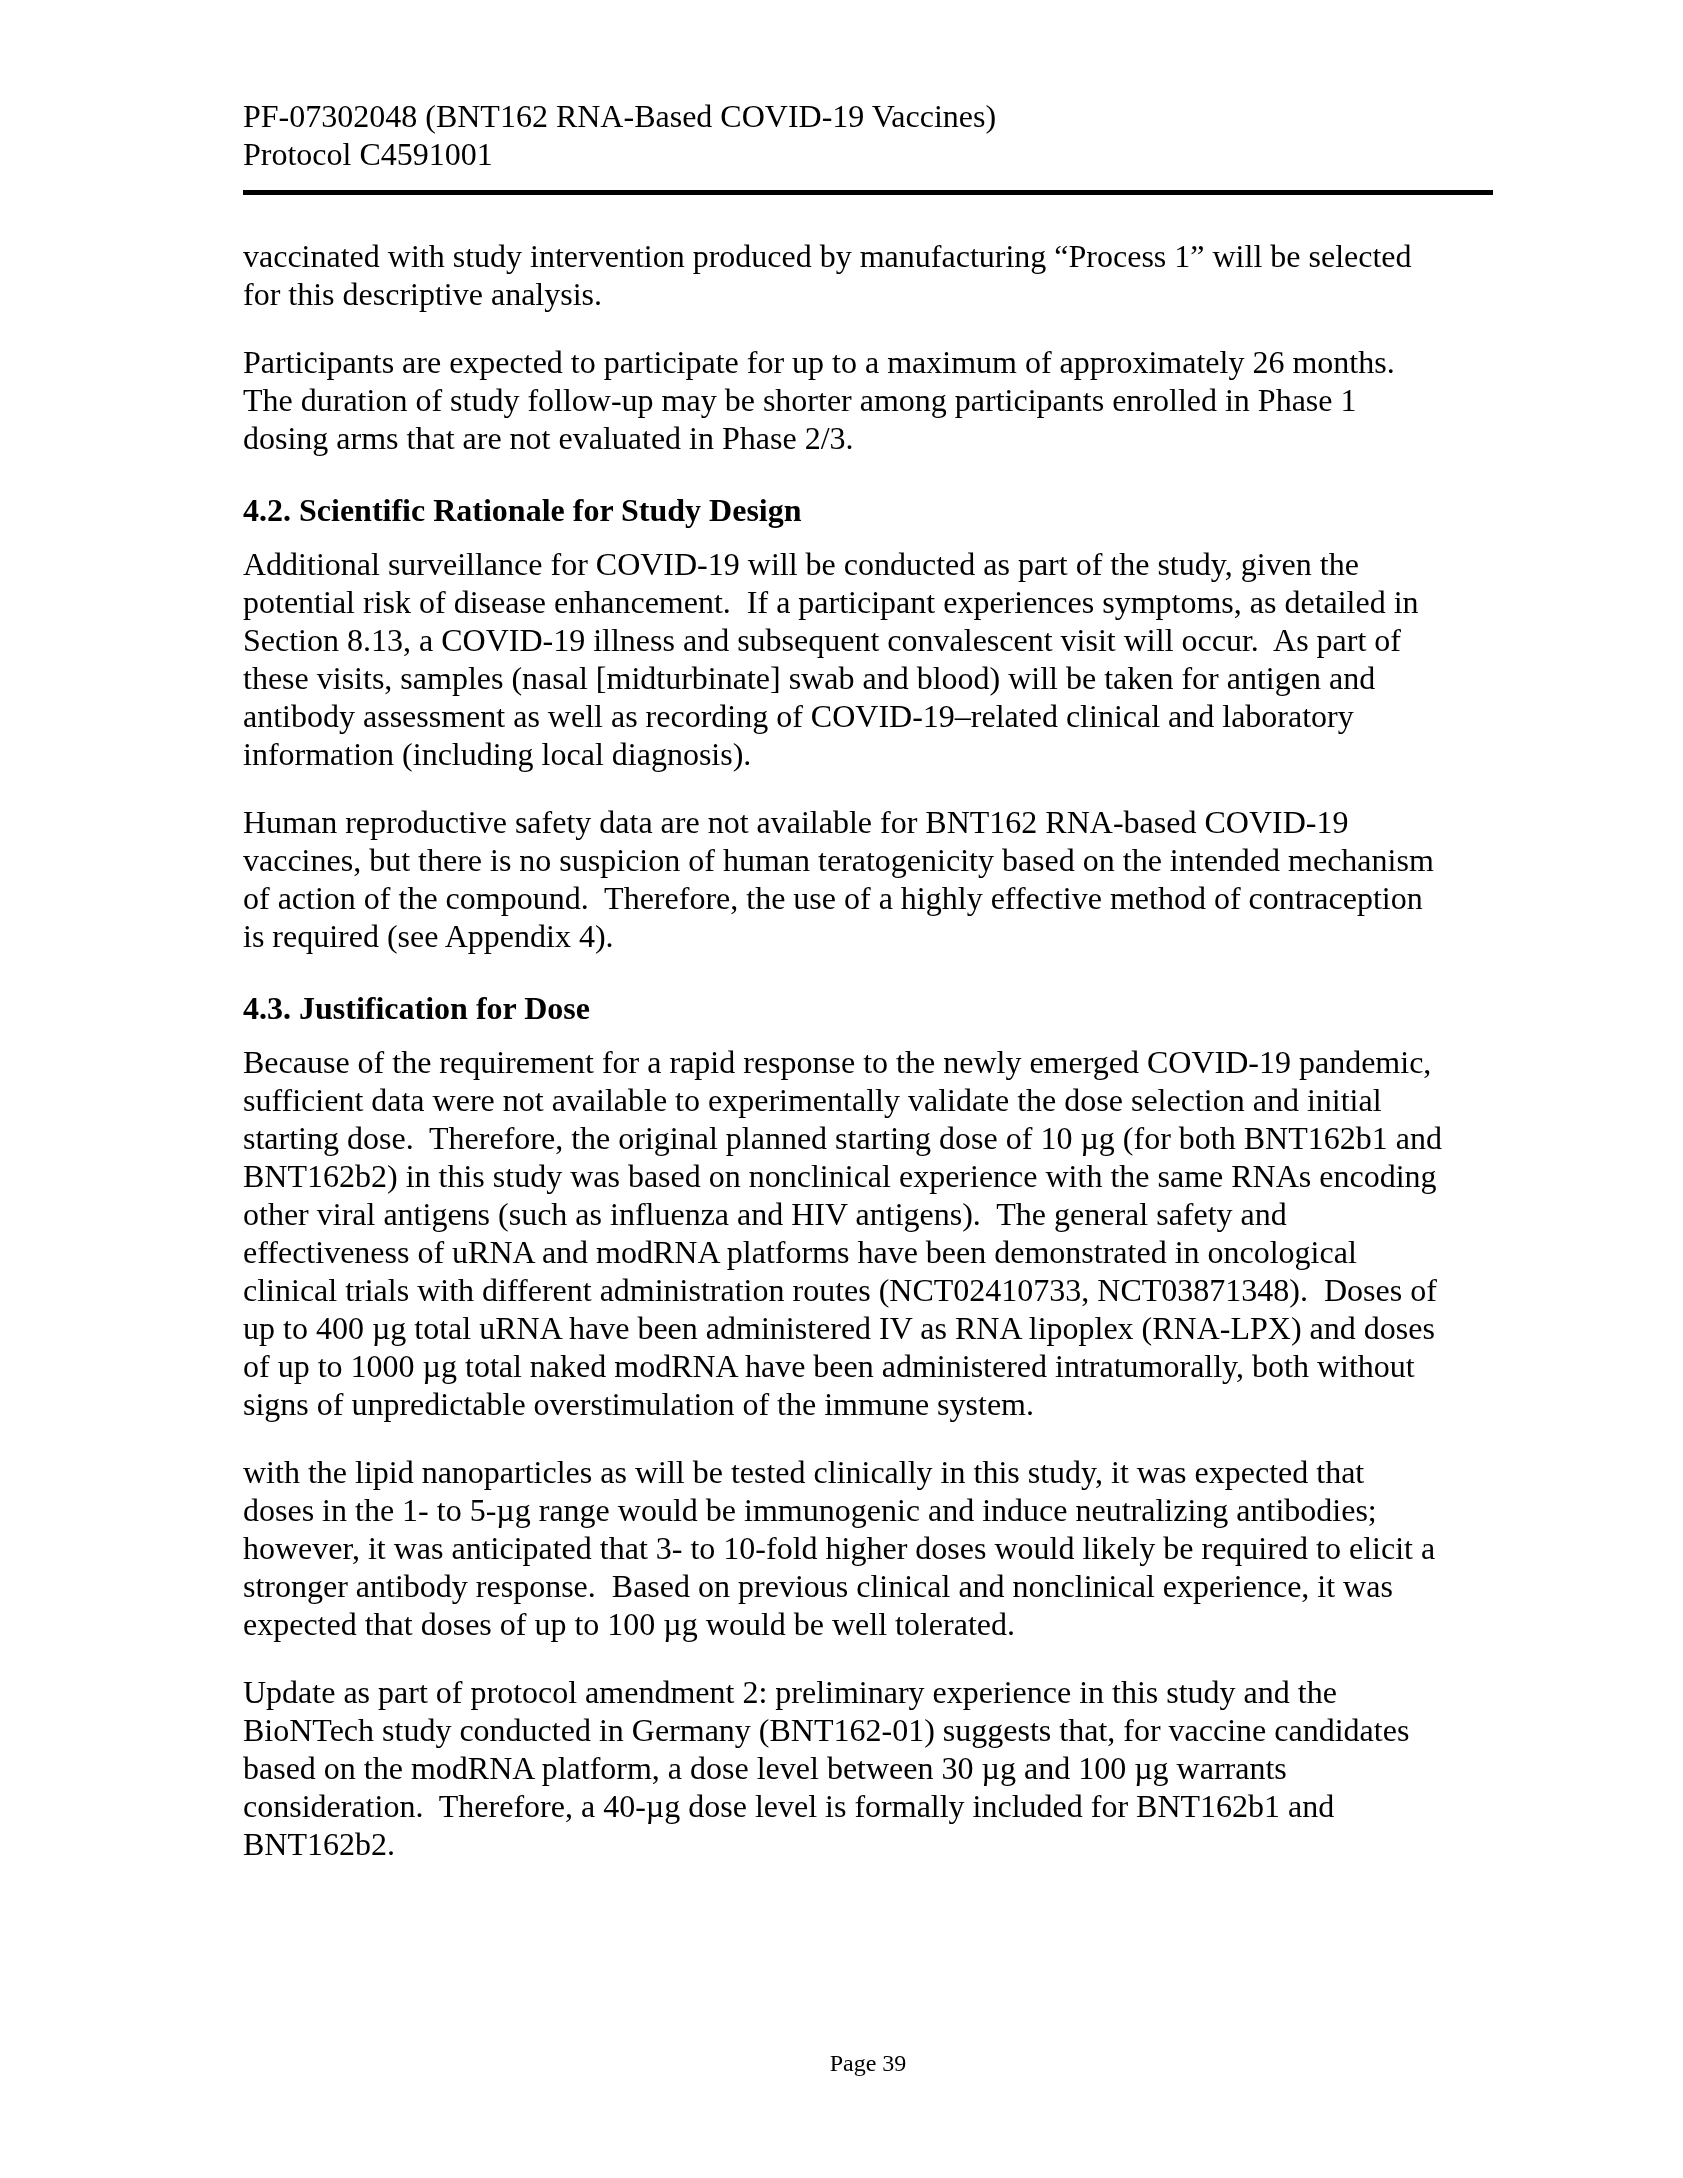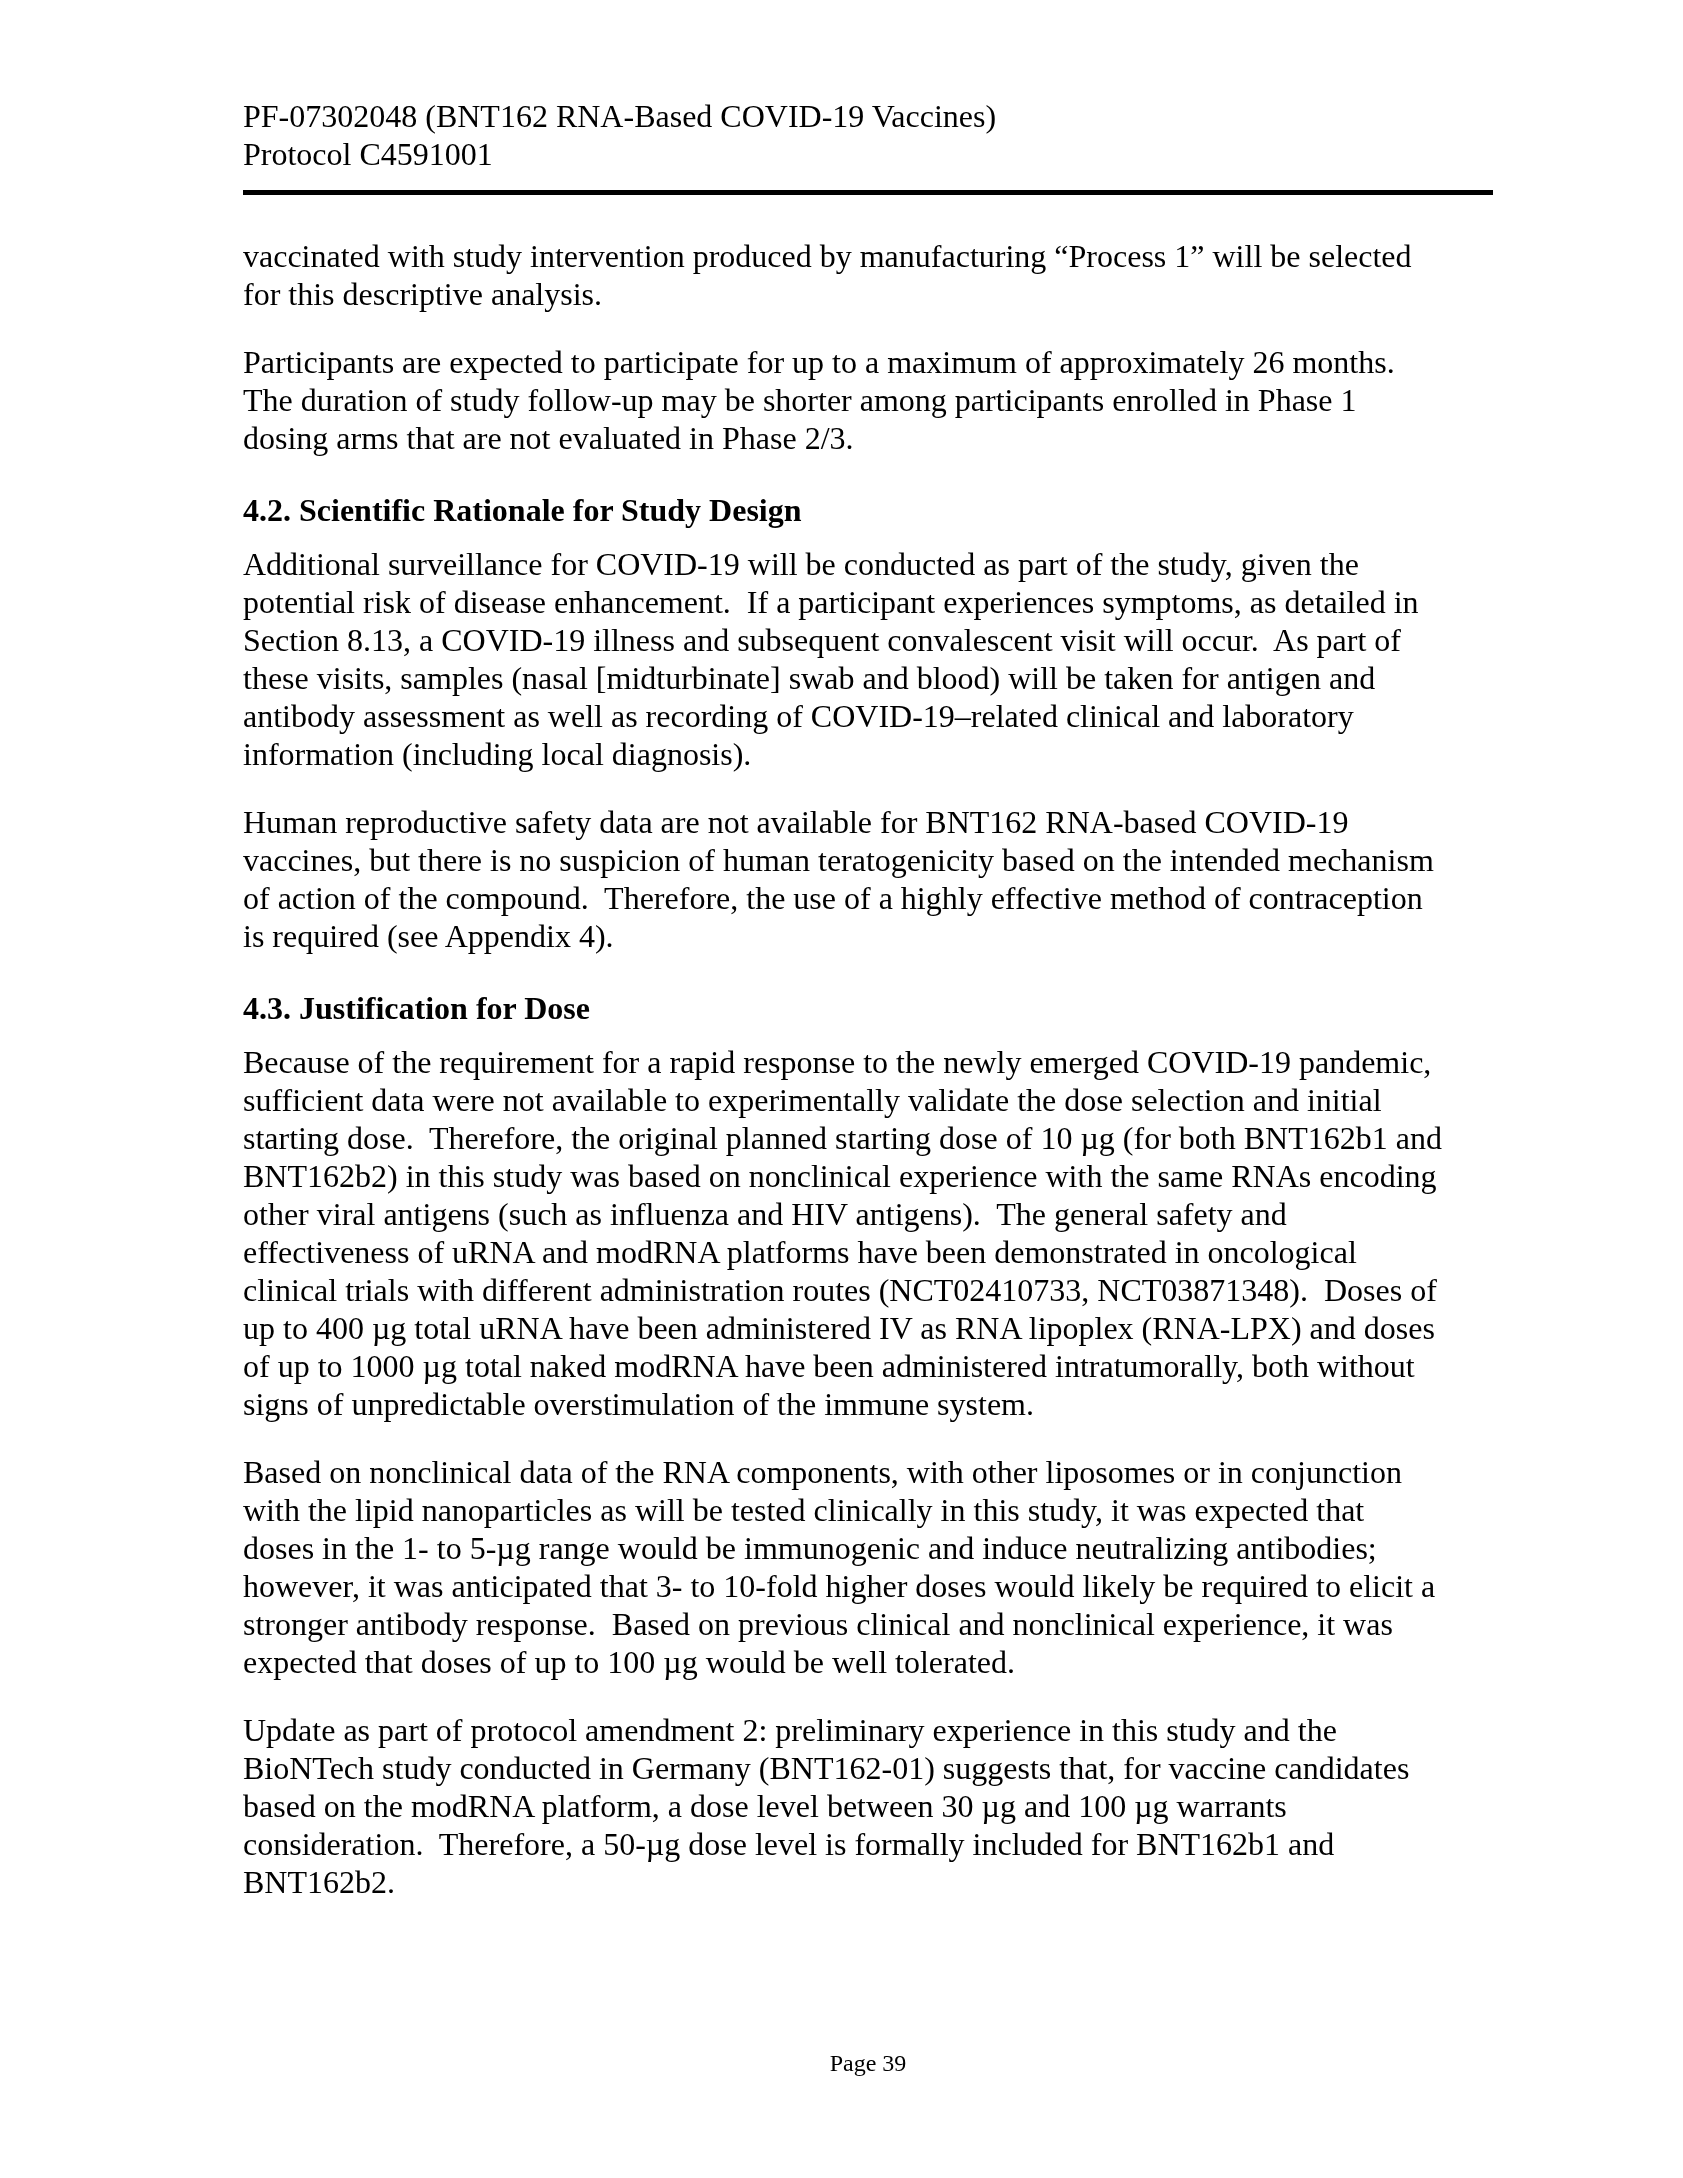"Based on nonclinical data of" div.line { html: <div><span>Based on nonclinical data of the RNA components, with other liposomes or in conjunction</span></div> -> none }
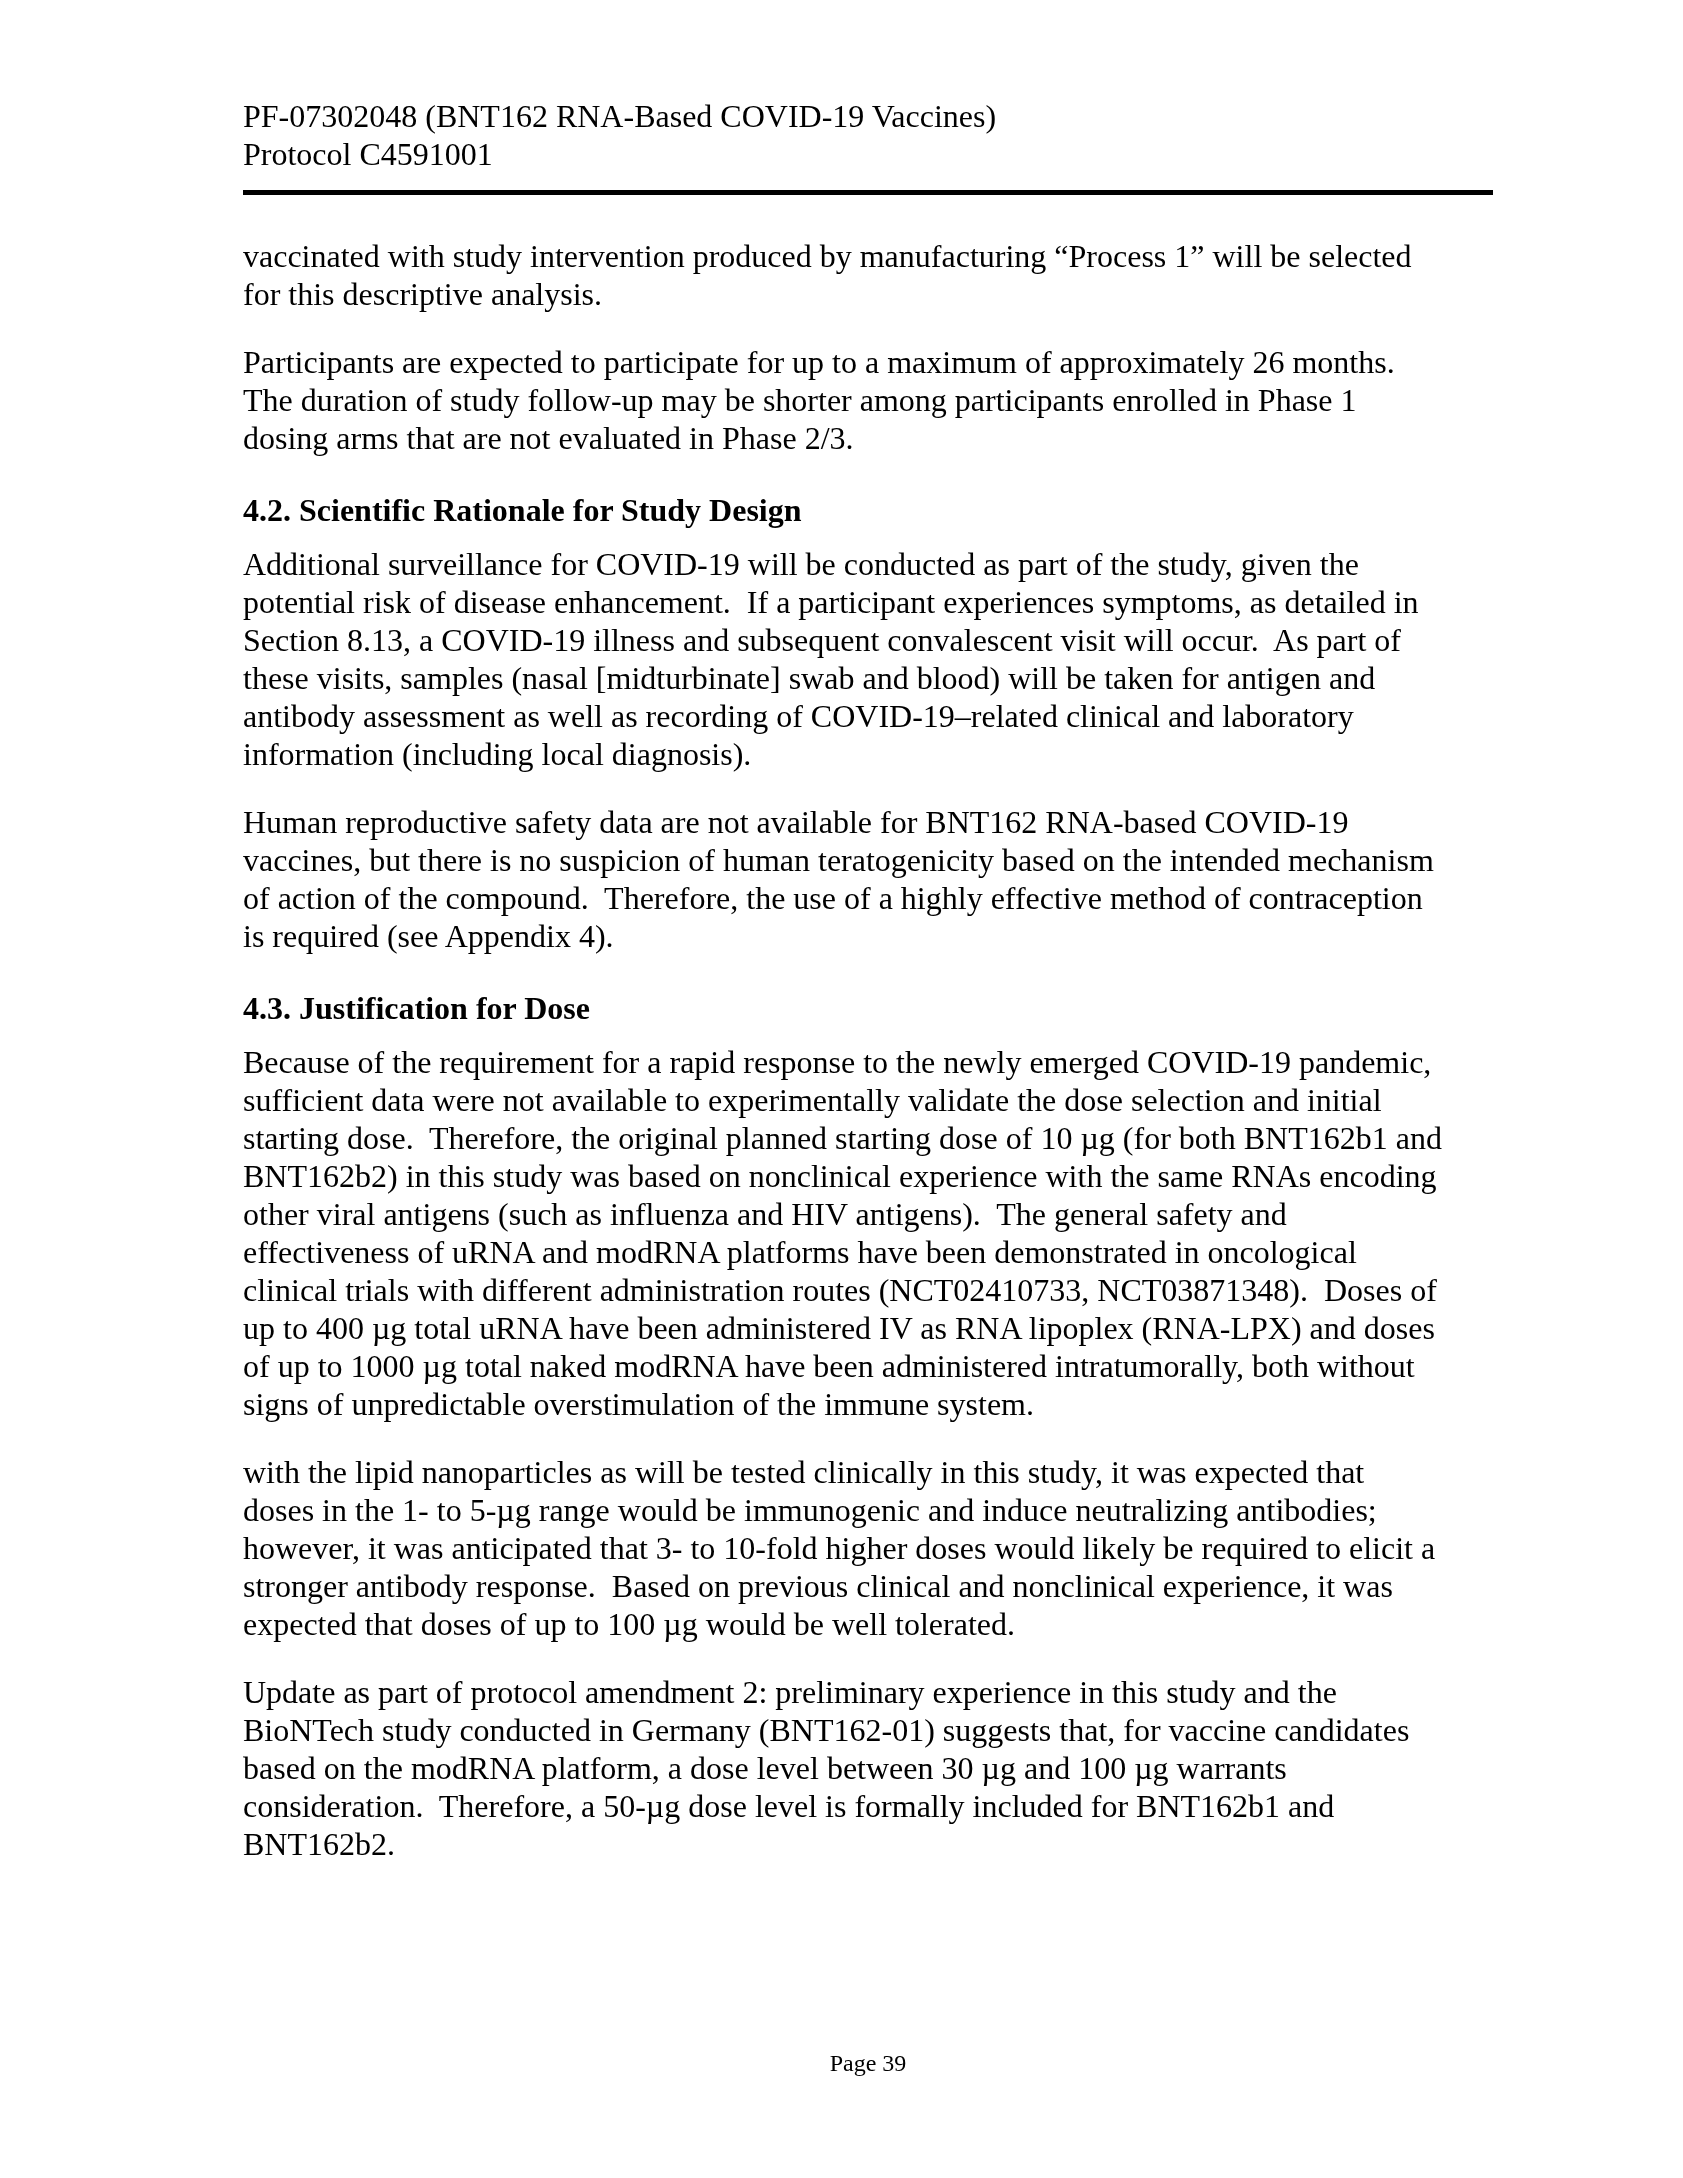"consideration. Therefore, a 50-µg dose" span { text: 50-µg -> 40-µg }
